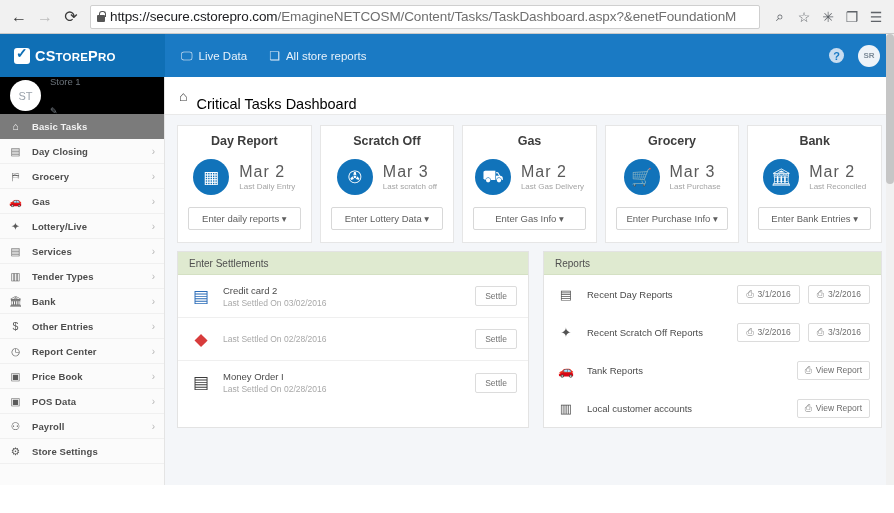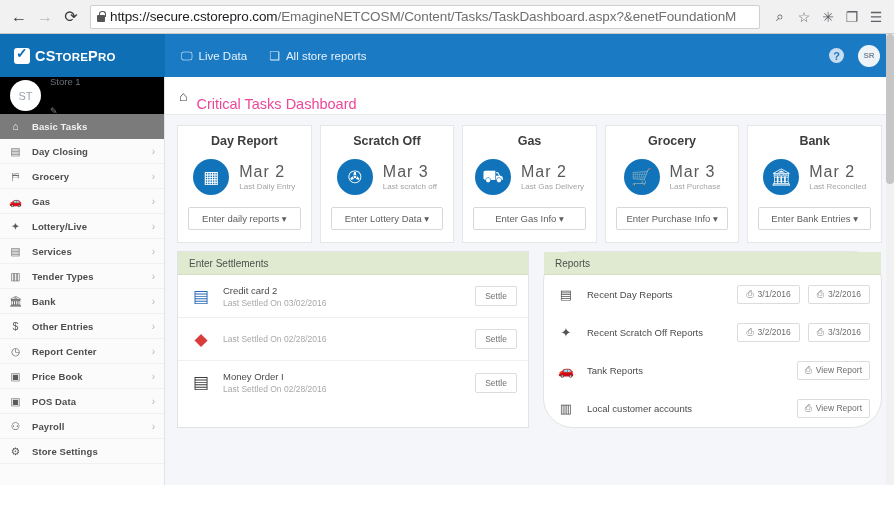"Critical Tasks Dashboard" .page-title-text { color: #ec4899 -> #000000 }
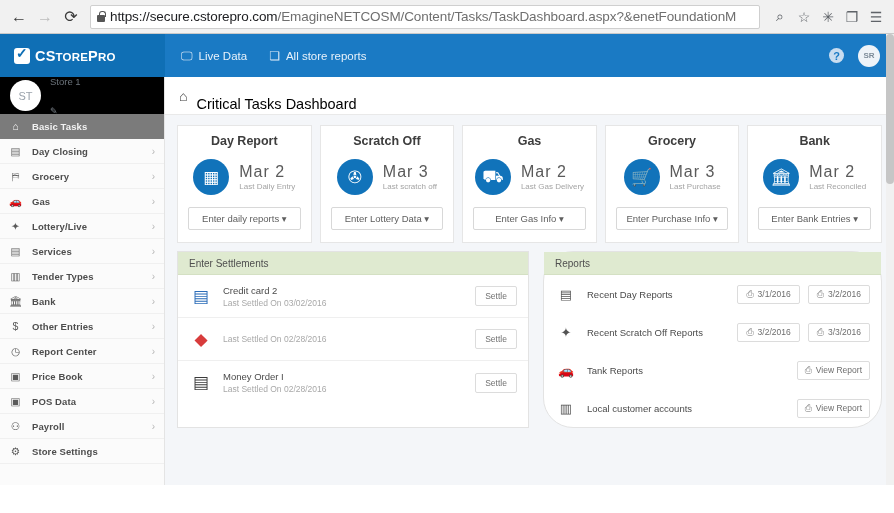"Reports" .panel-right { border-radius: 30px -> none }
